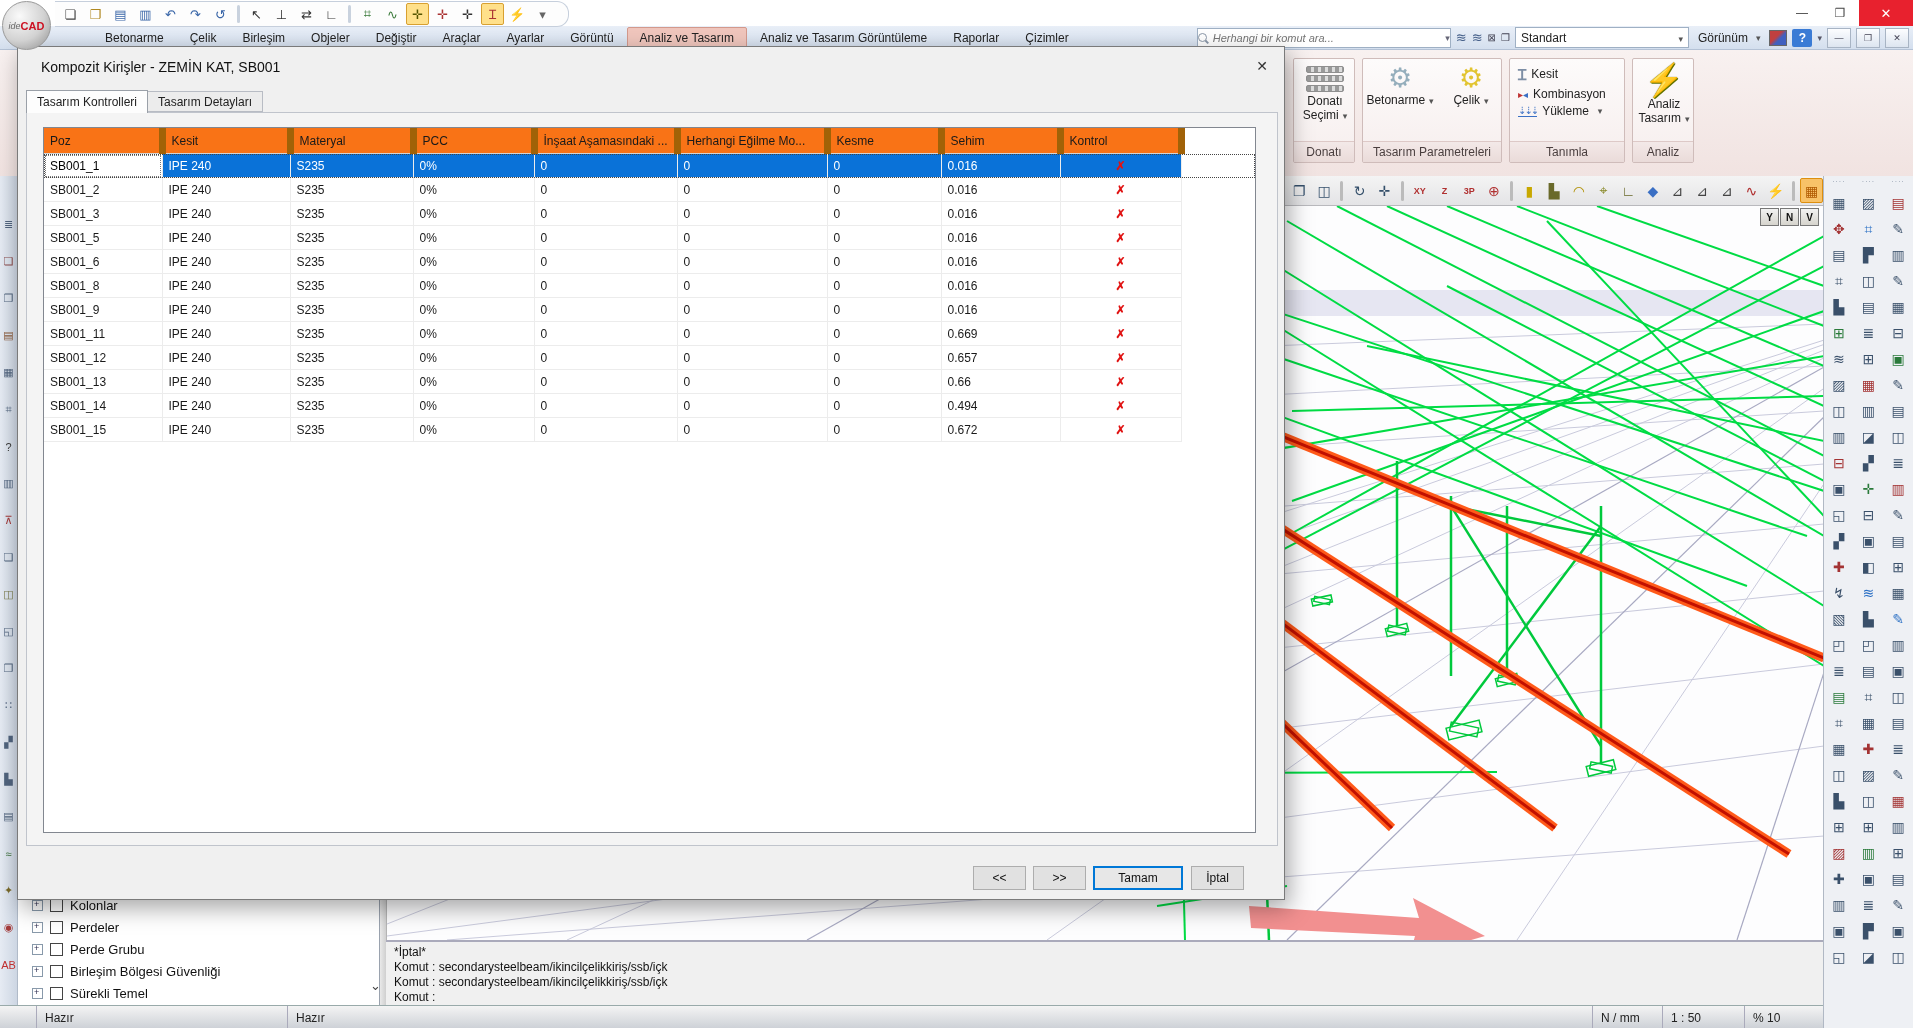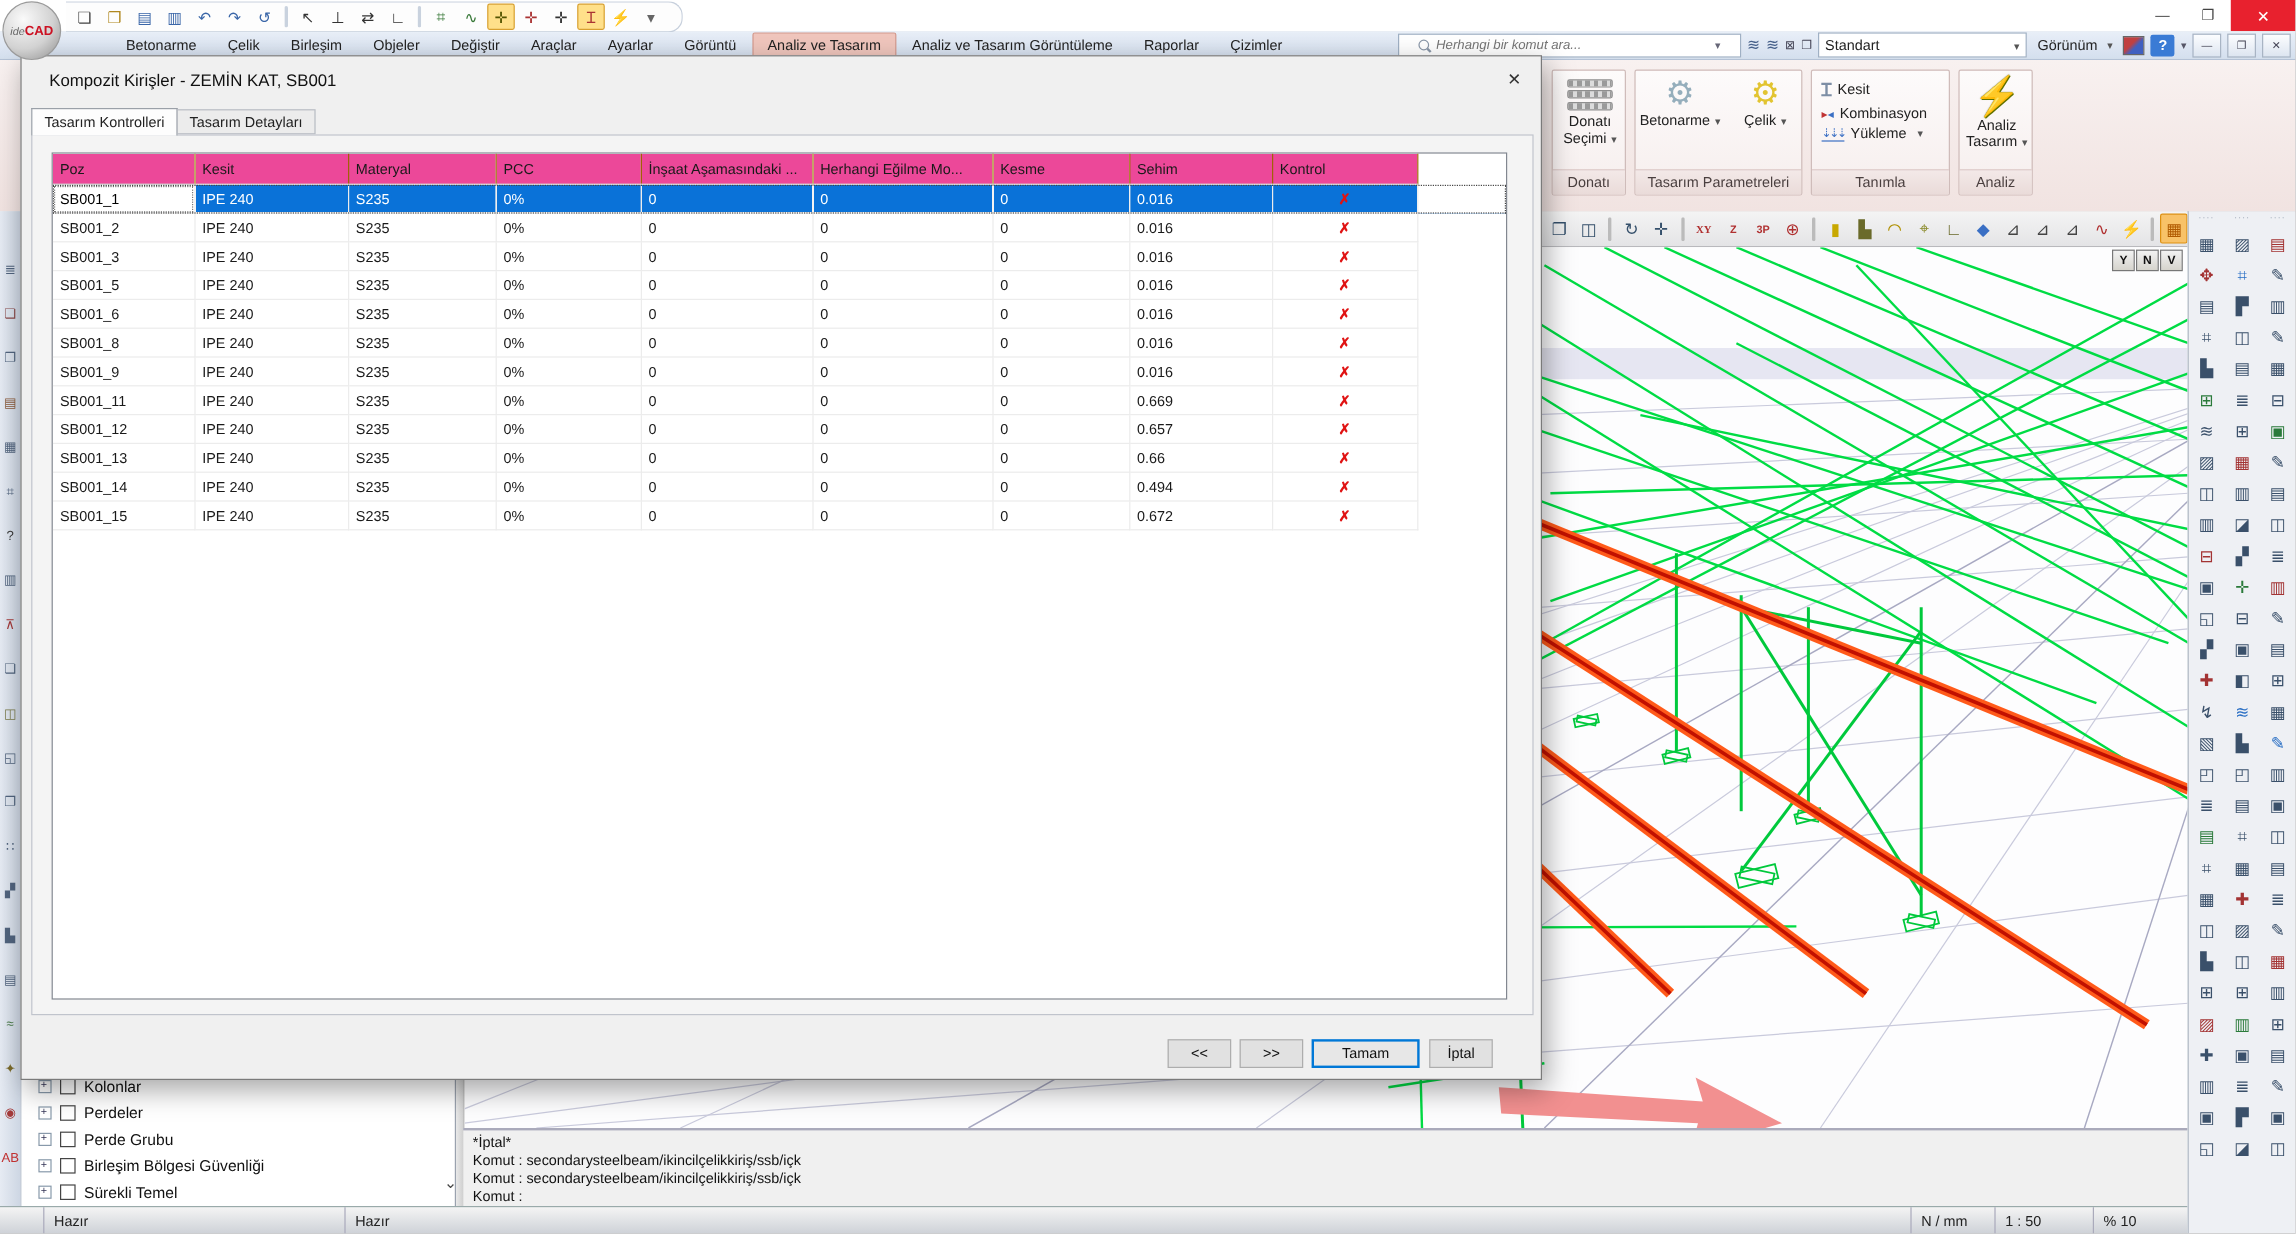"Herhangi bir komut ara..." #search-box { padding: 0 16px -> 0 0 }
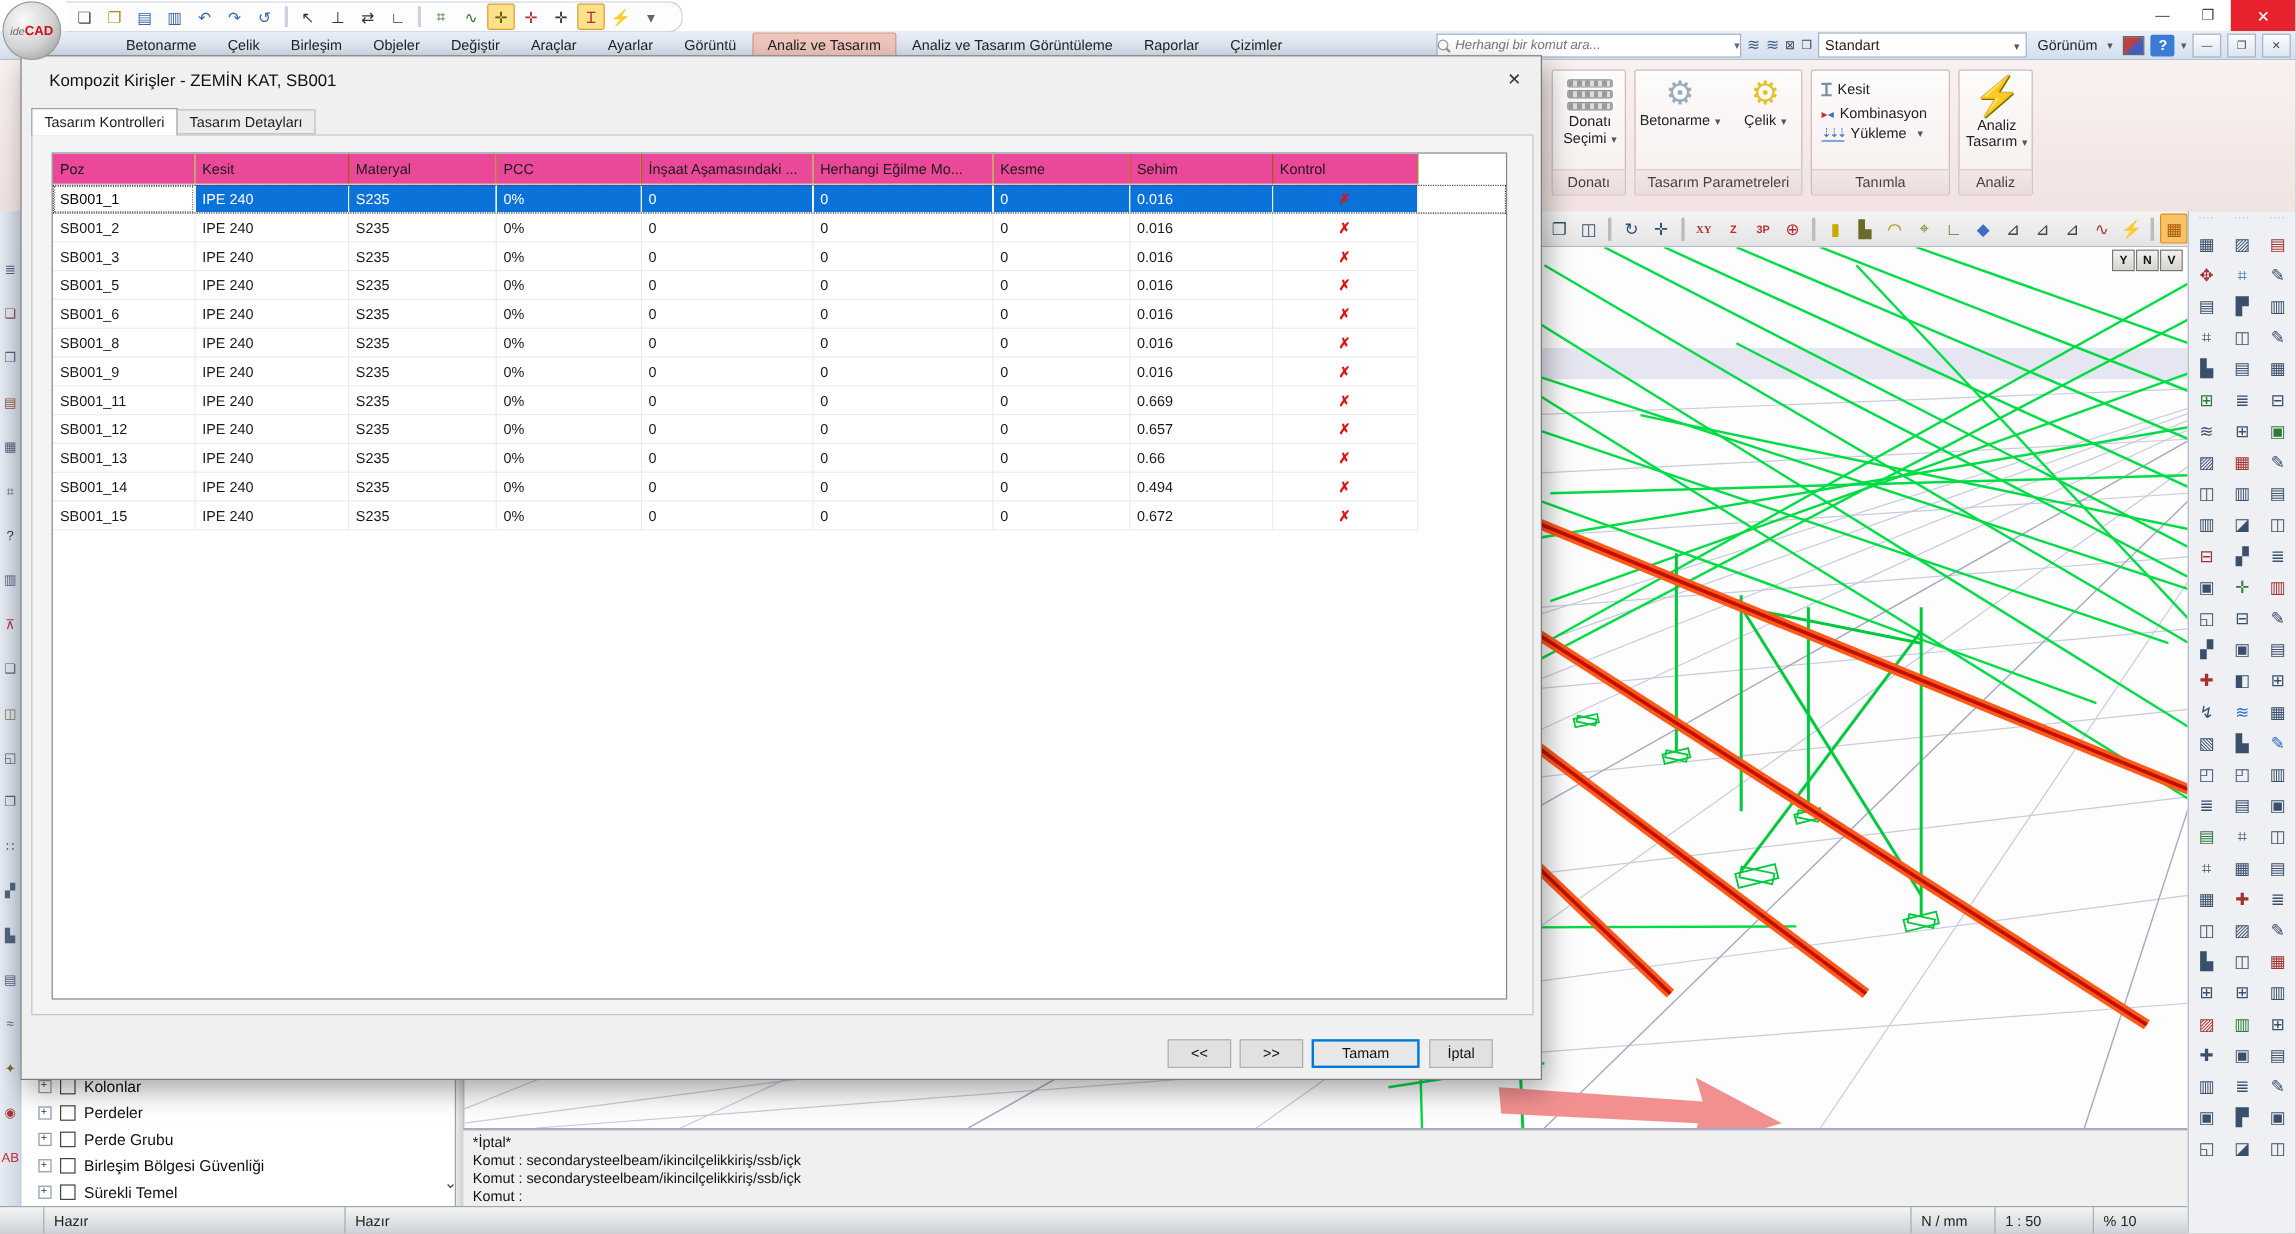"Poz" #lv th { background: #ec4899 -> #f97316; border-right: 1px solid #a16207 -> 7px solid #a16207 }
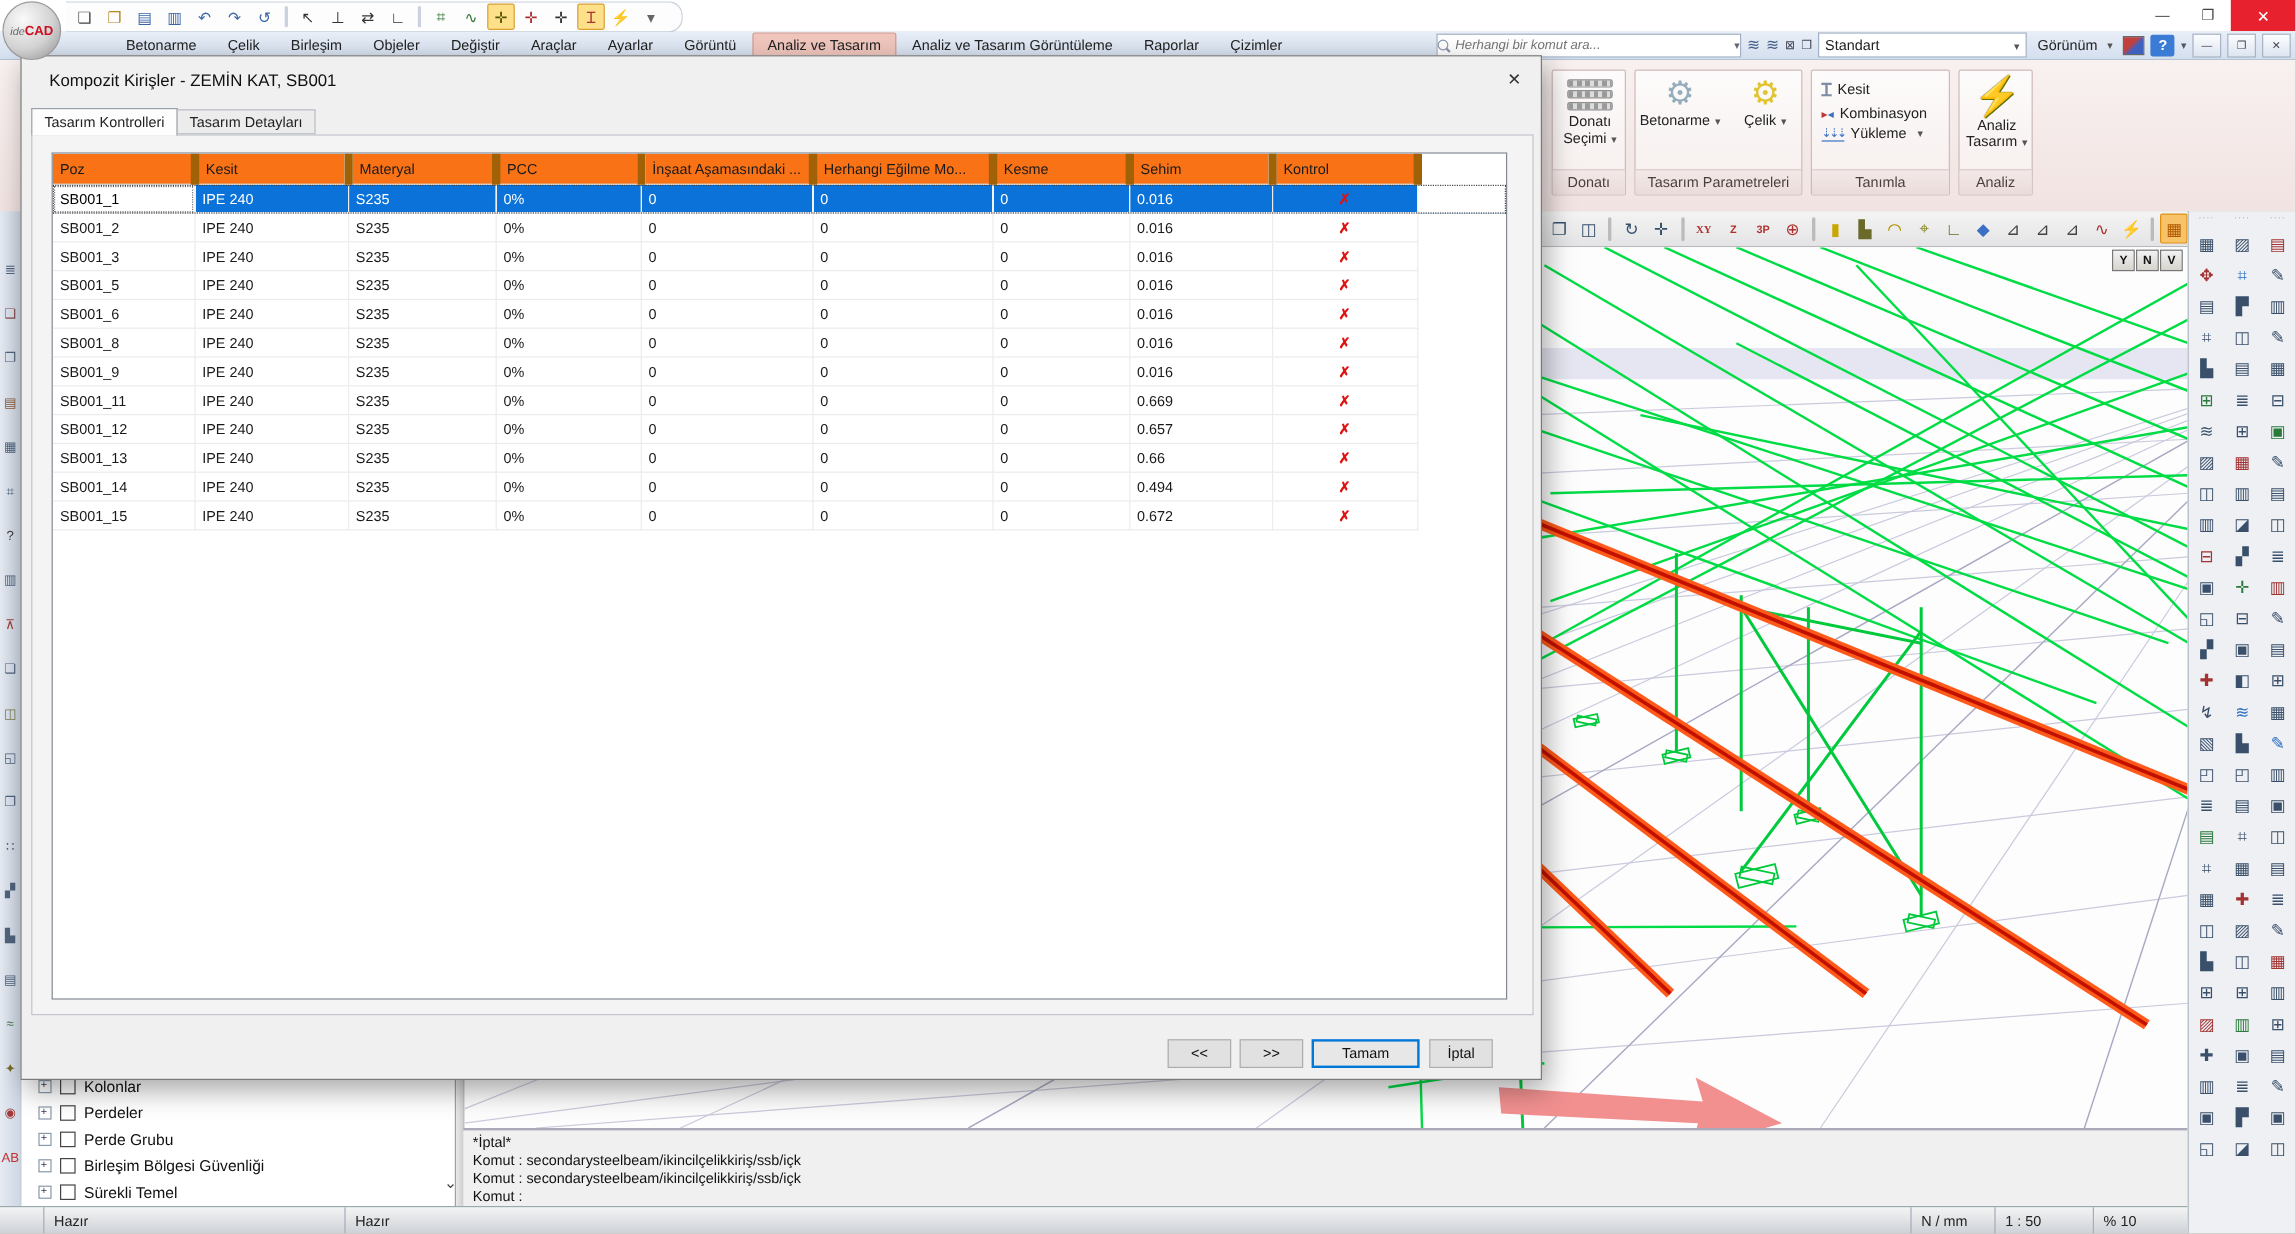"XY" span.ti { font-family: Liberation Serif, serif -> none }
